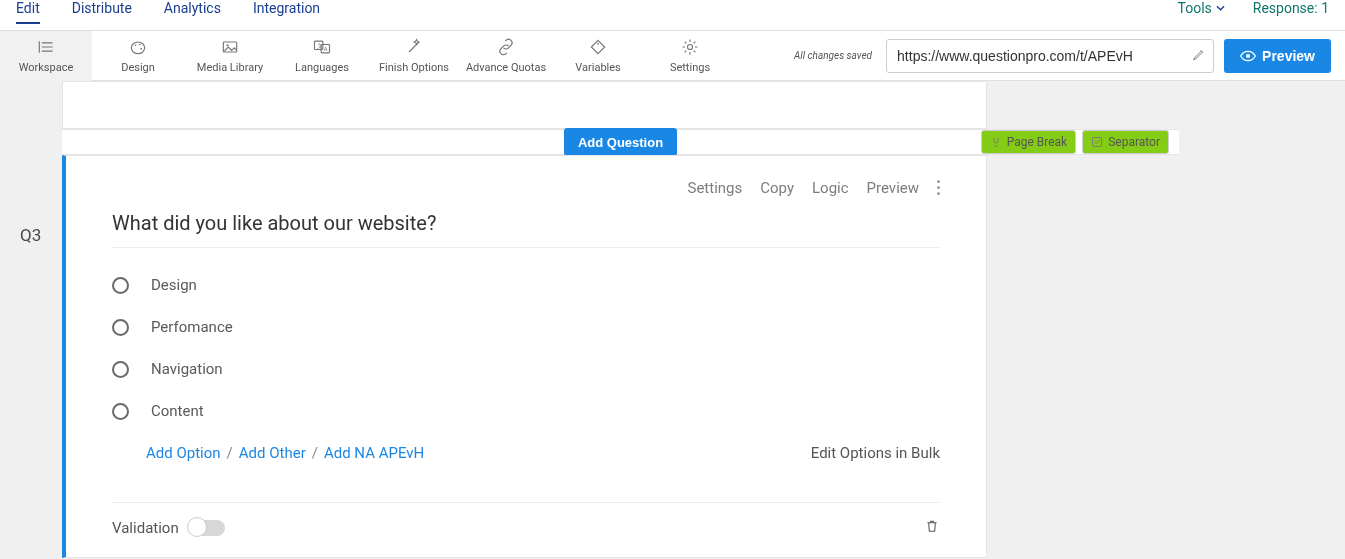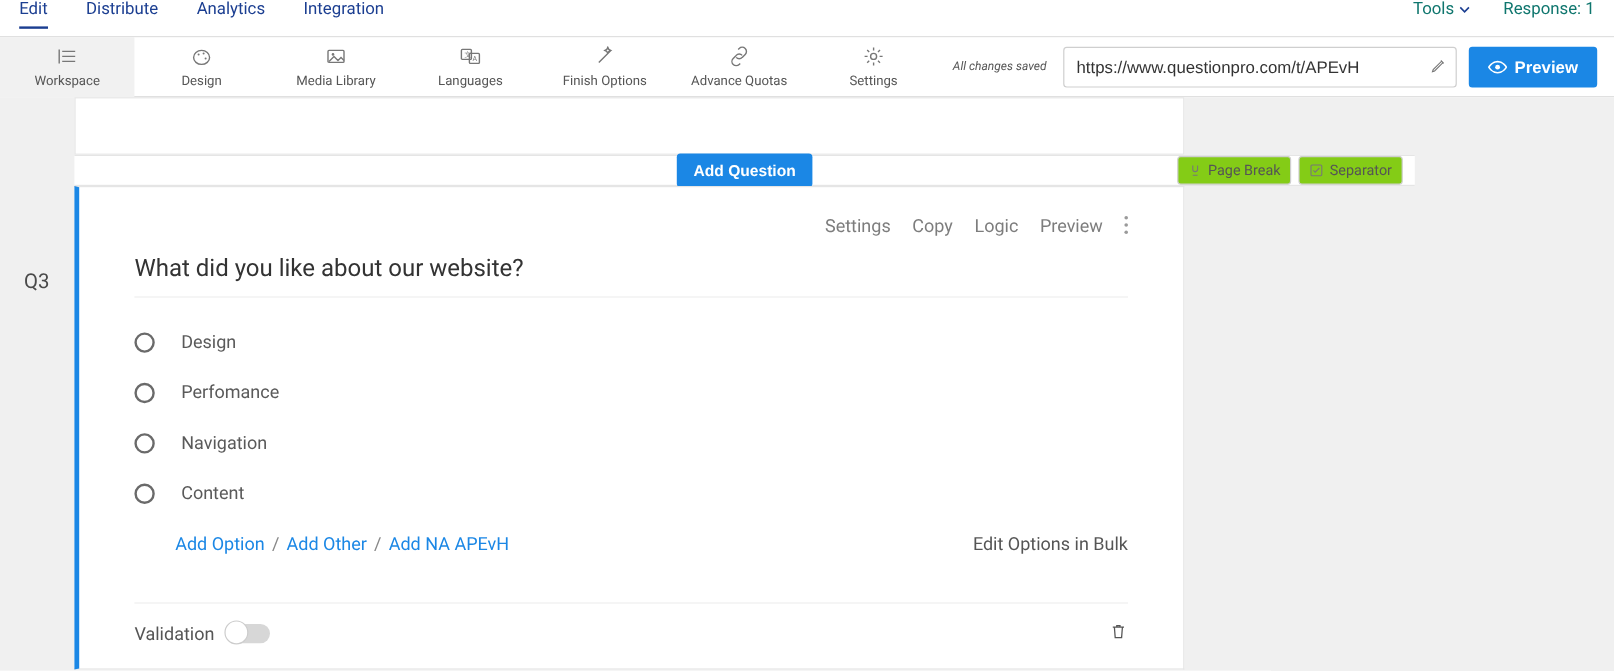"Workspace" .tool { width: 112px -> 92px }
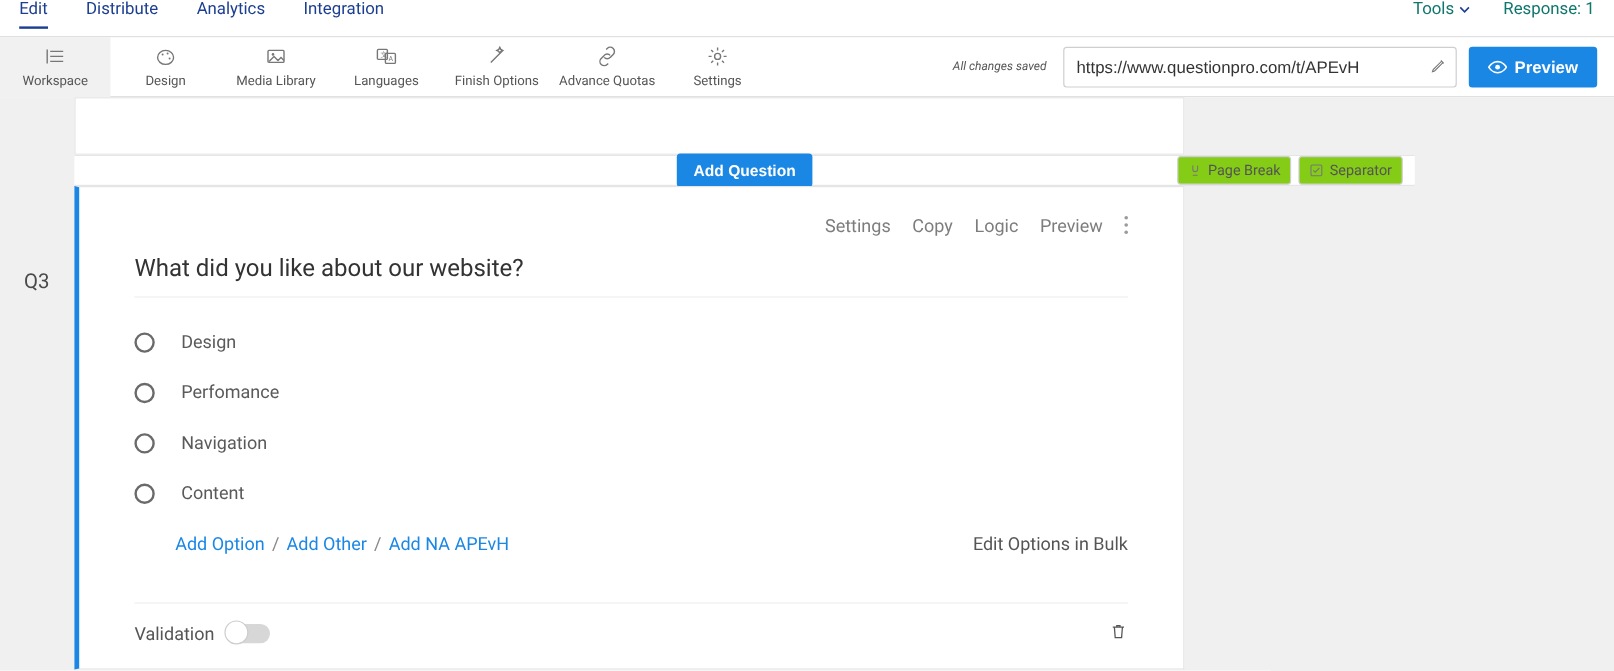"Variables" div.tool { html: none -> <div> <svg> <path></path> <circle></circle> </svg> <span>Variables</span> </div> }
